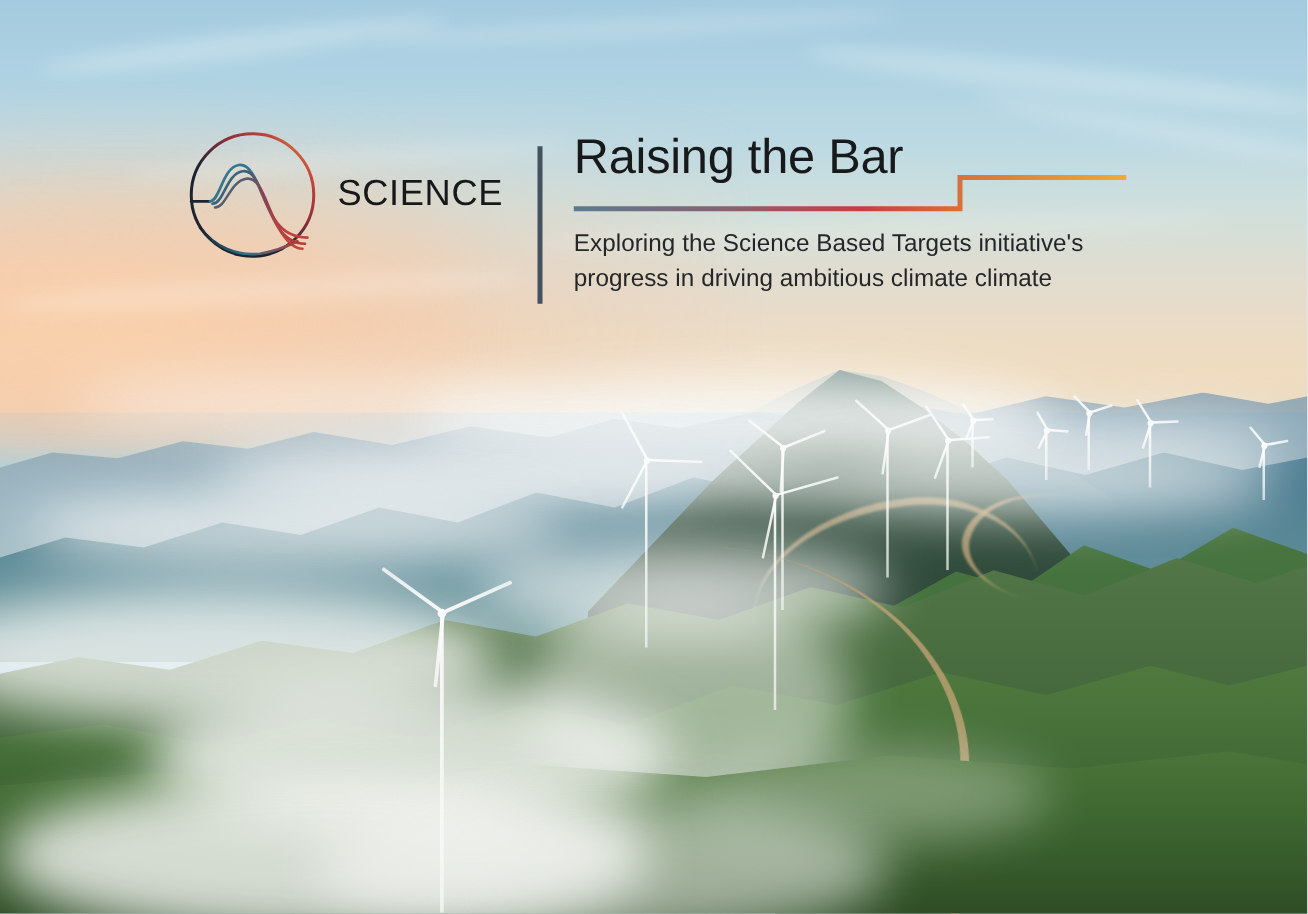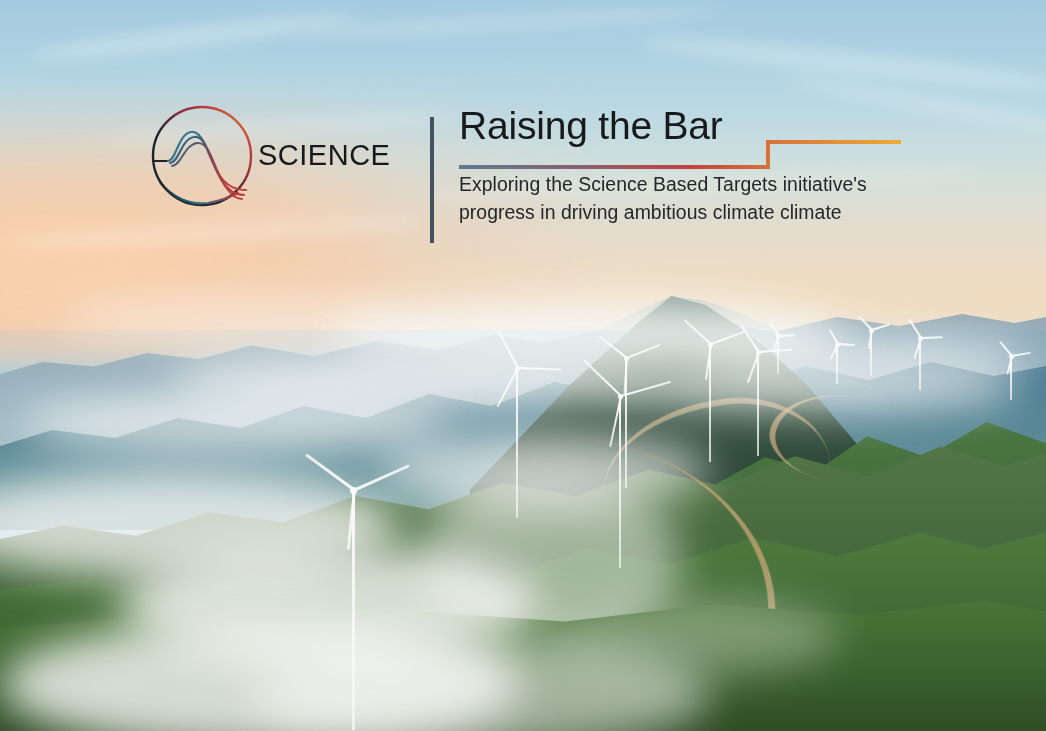"SCIENCE" .logo-row { gap: none -> 12px }
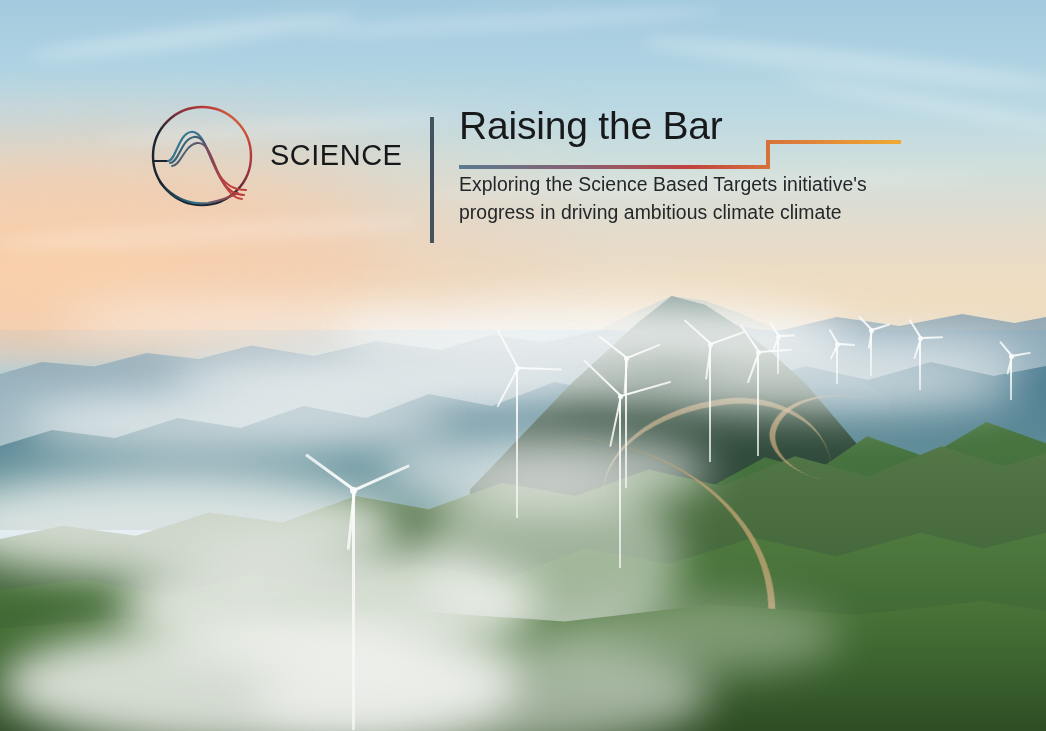"Exploring the Science Based Targets" .subtitle { top: 171px -> 182px }
